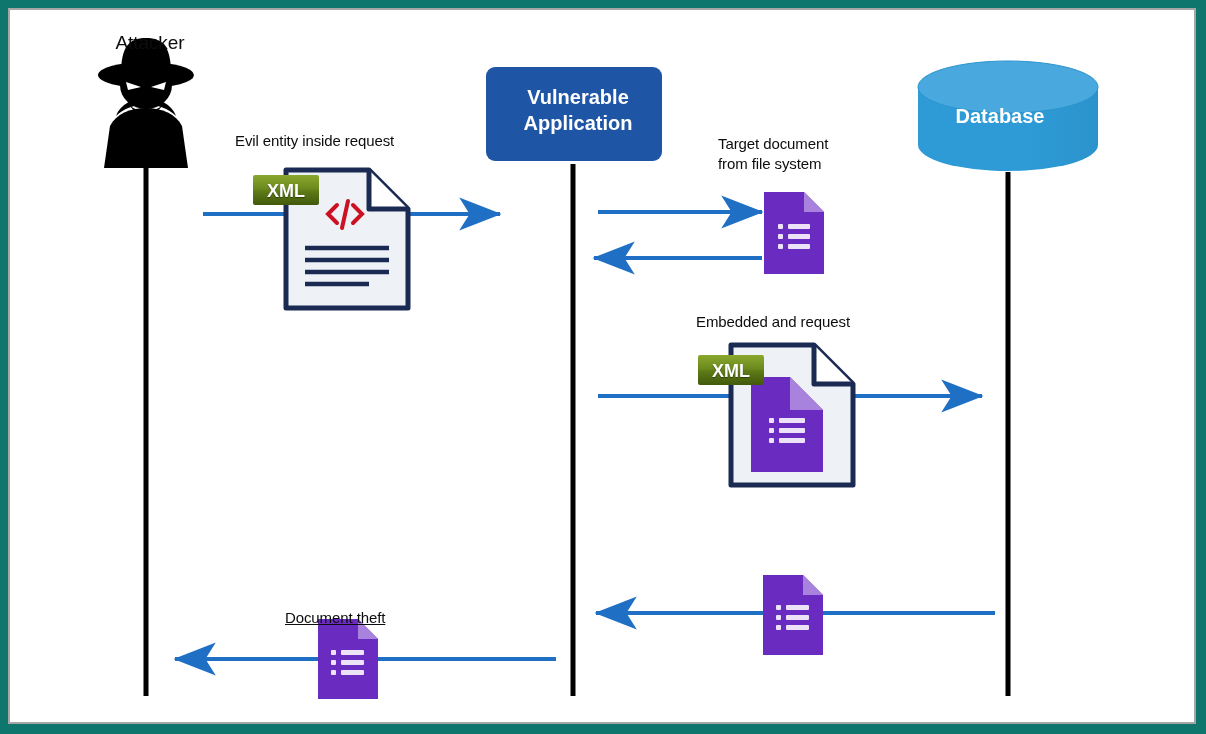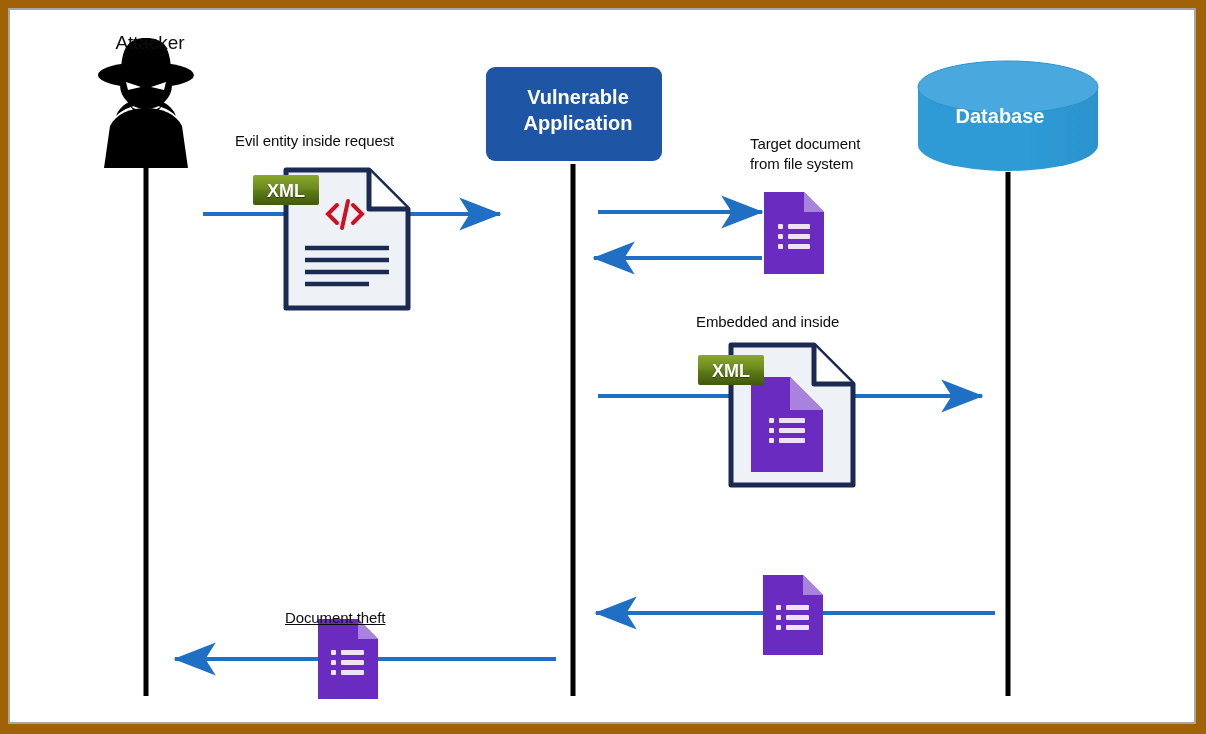"Attacker" #canvas { background: #a16207 -> #0f766e }
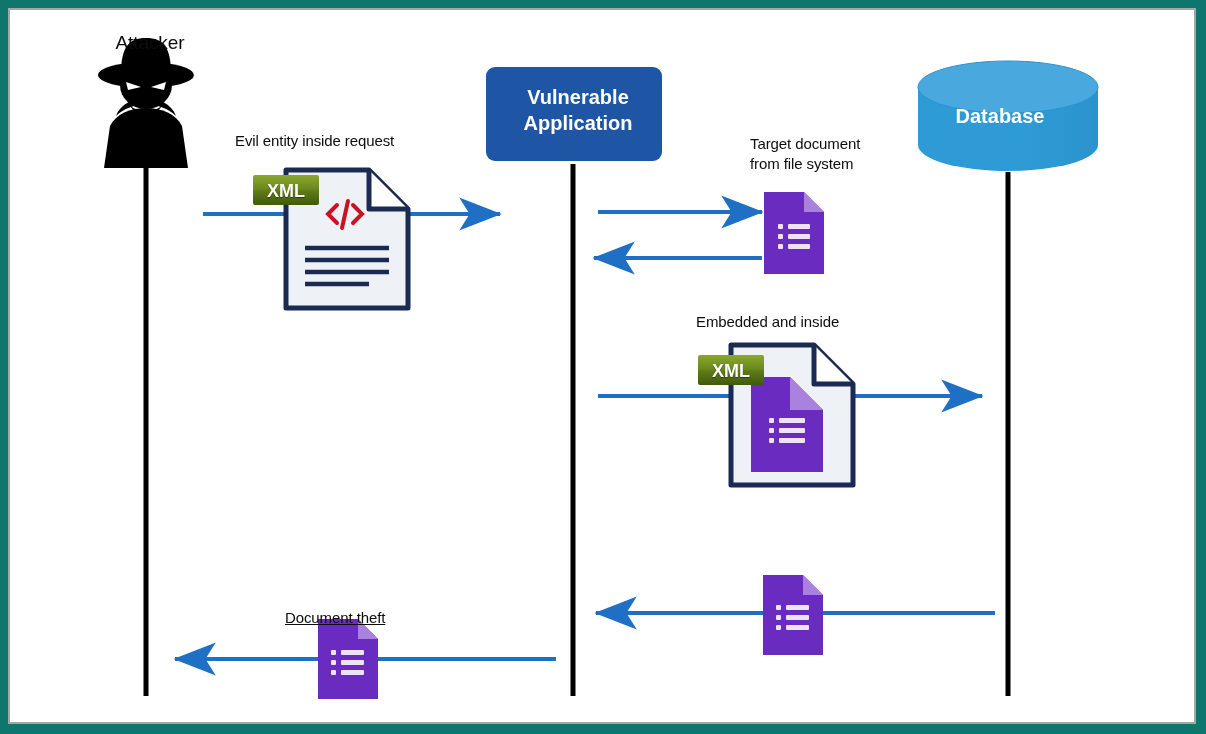"Target document" div.label { margin-left: 32px -> none }
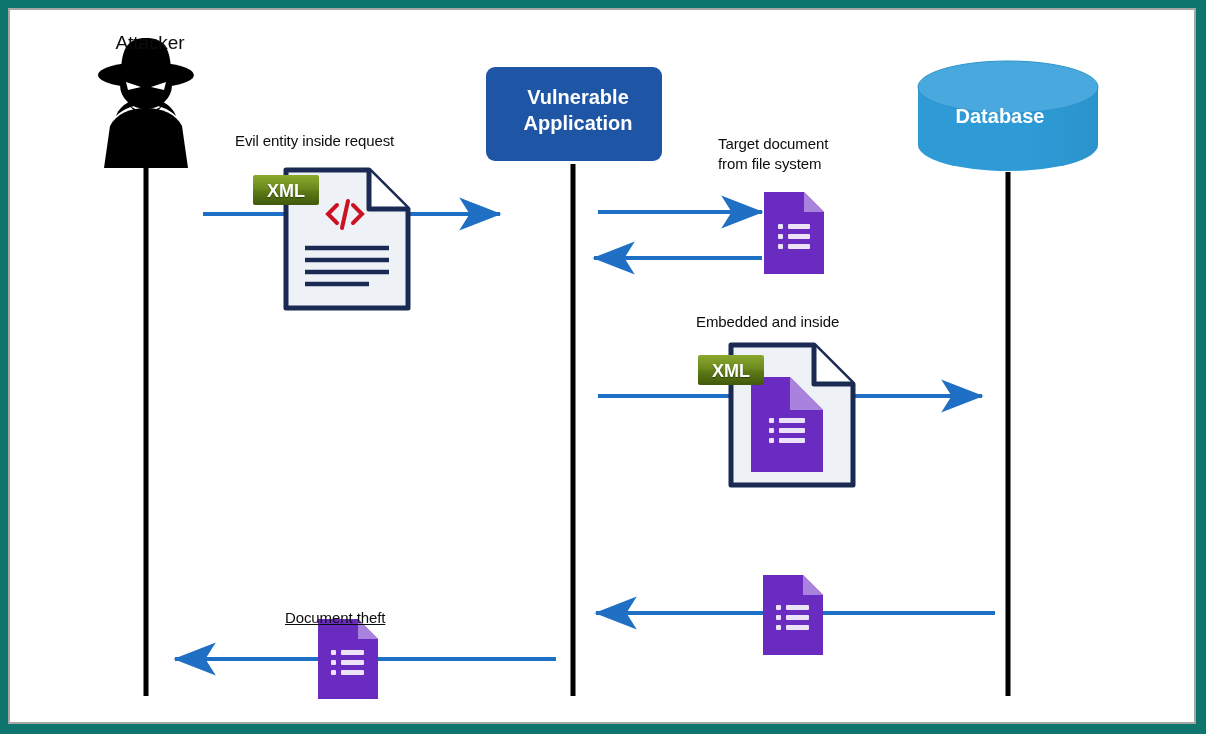"Embedded and inside" div.label { text: inside -> request }
